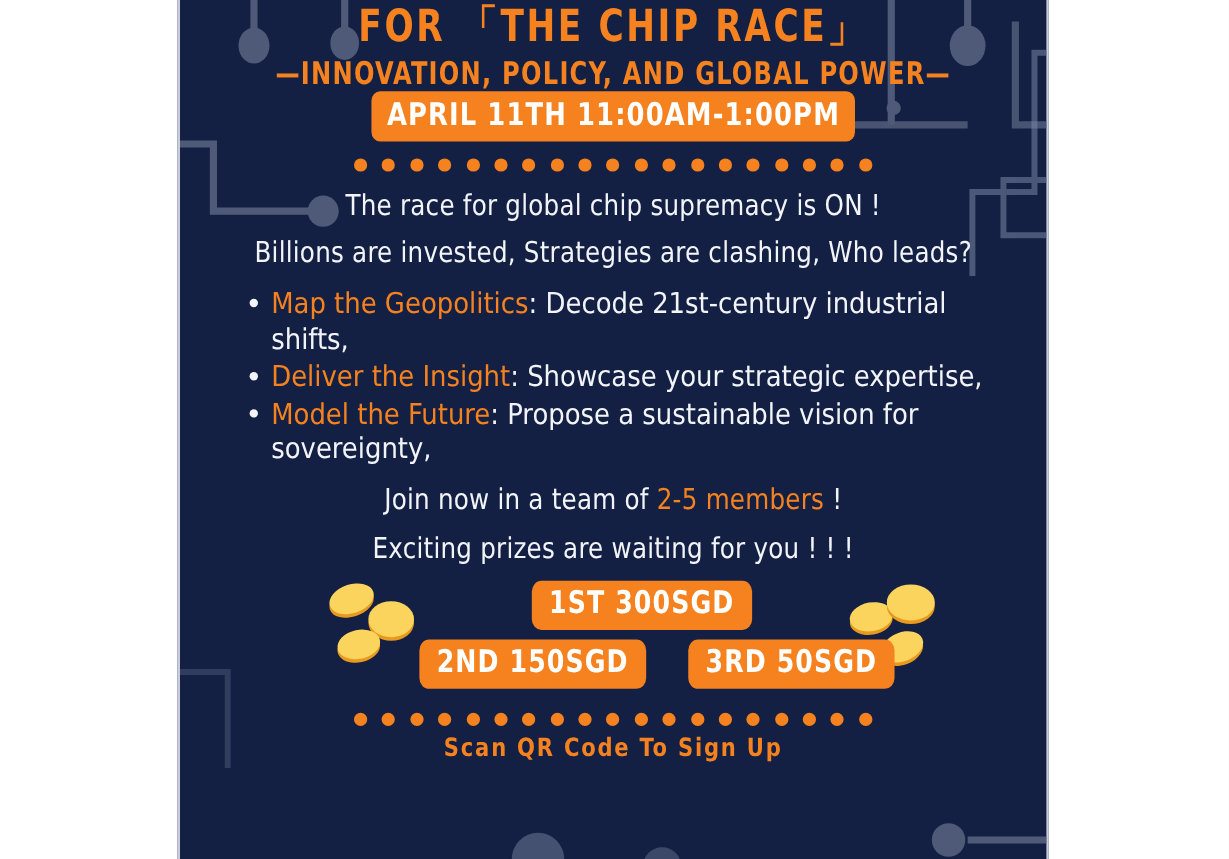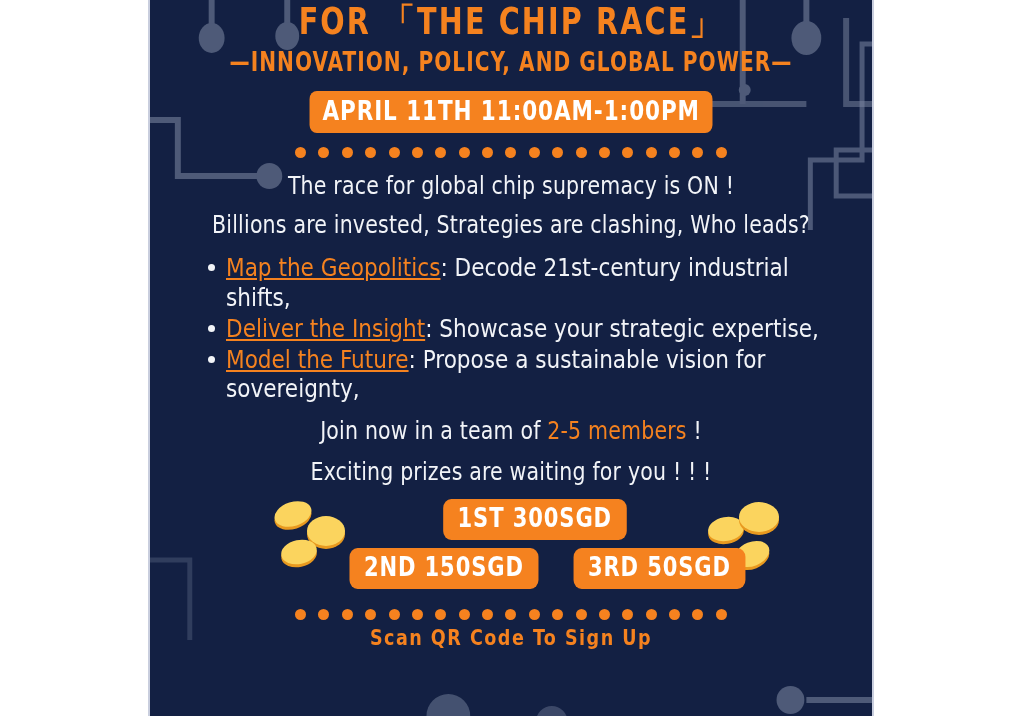"APRIL 11TH 11:00AM-1:00PM" #date-pill-wrap { margin-top: 15px -> none }
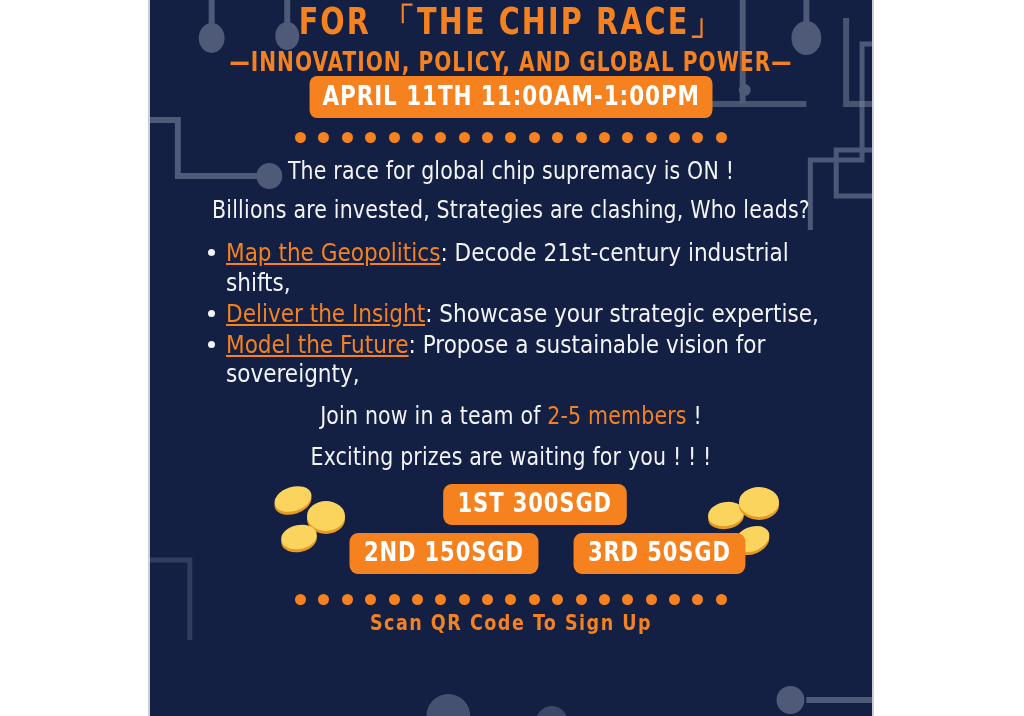"Map the Geopolitics" .bullet-lead { text-decoration: underline -> none }
